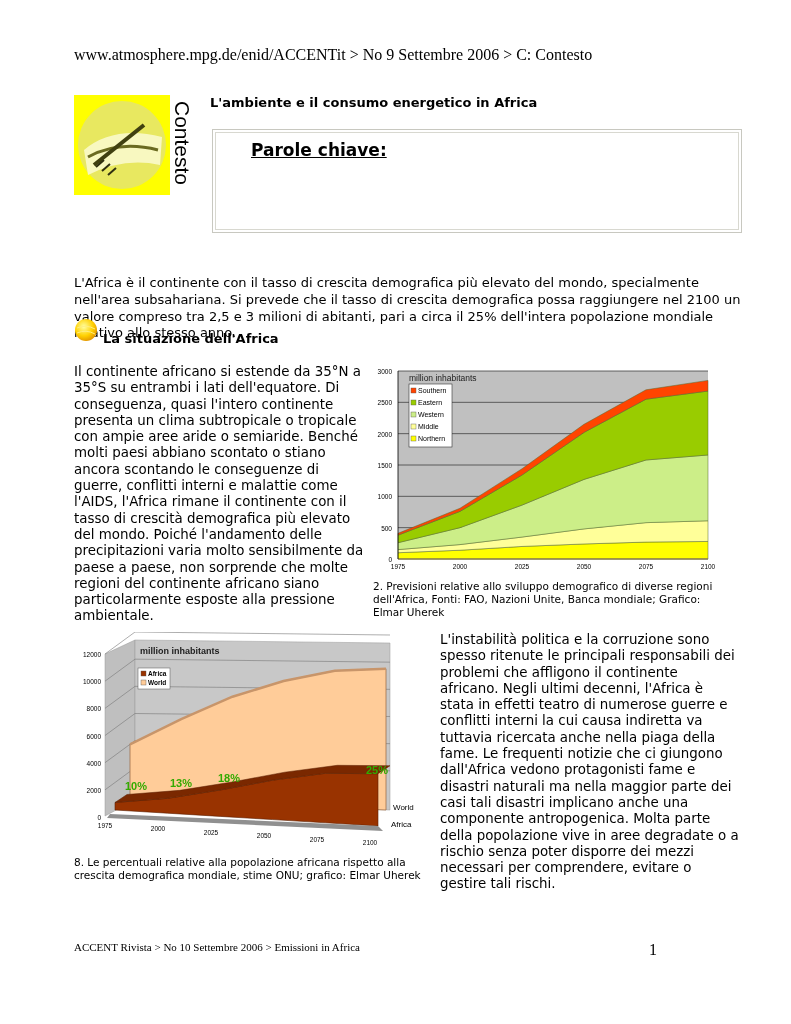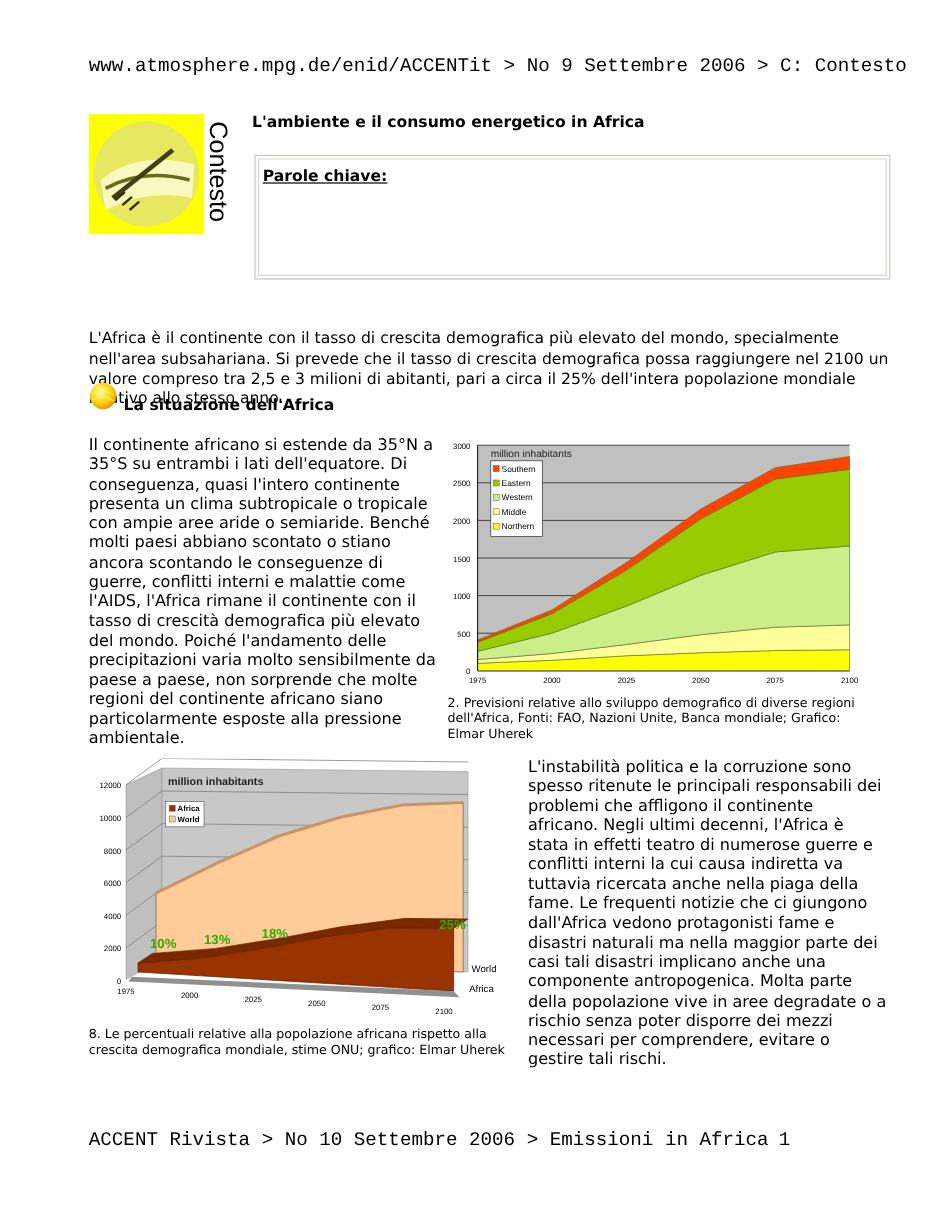"www.atmosphere.mpg.de/enid/ACCENTit > No" .serif { font-family: Liberation Mono, monospace -> Liberation Serif, serif }
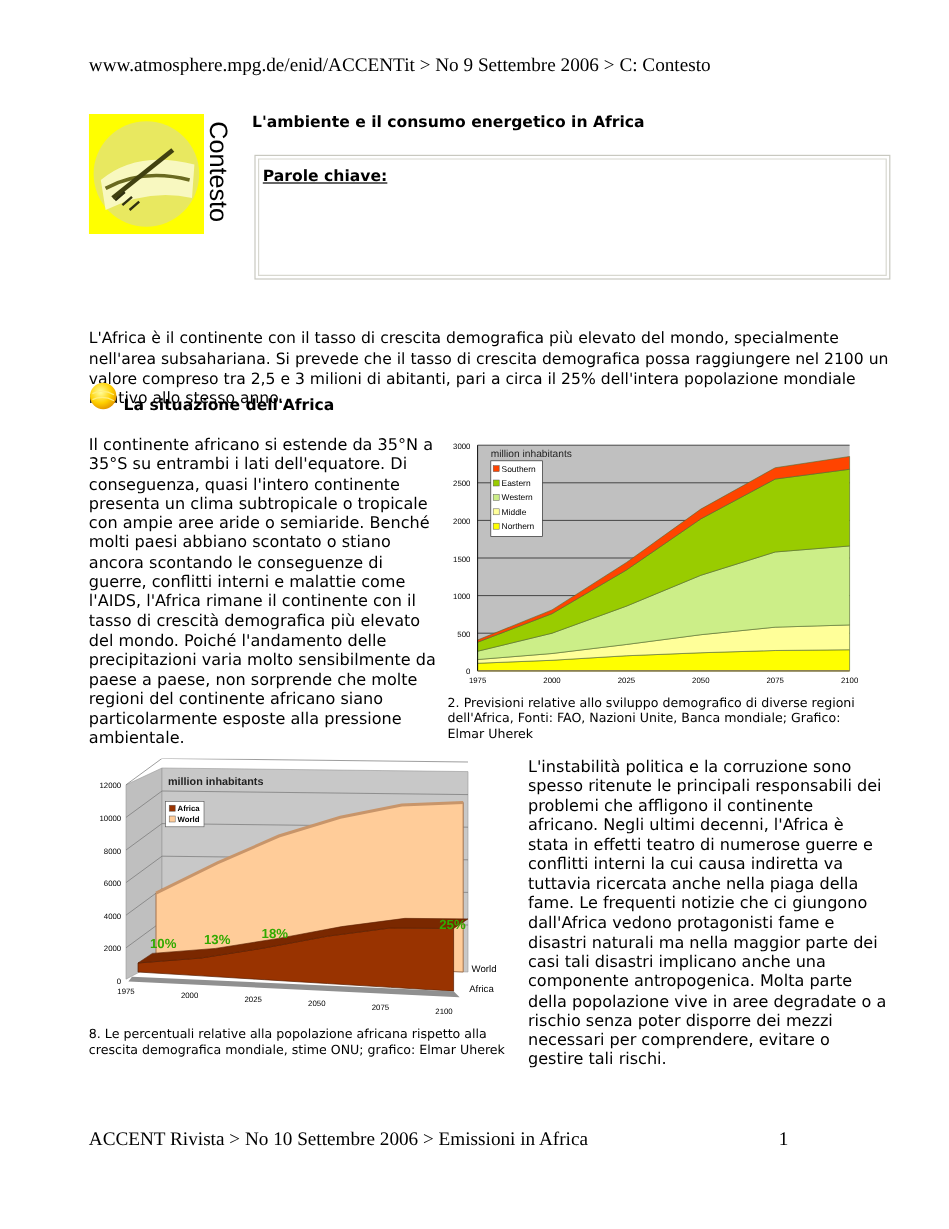"Parole chiave:" #kw-label { font-size: 13px -> 17px; margin-left: none -> 32px }
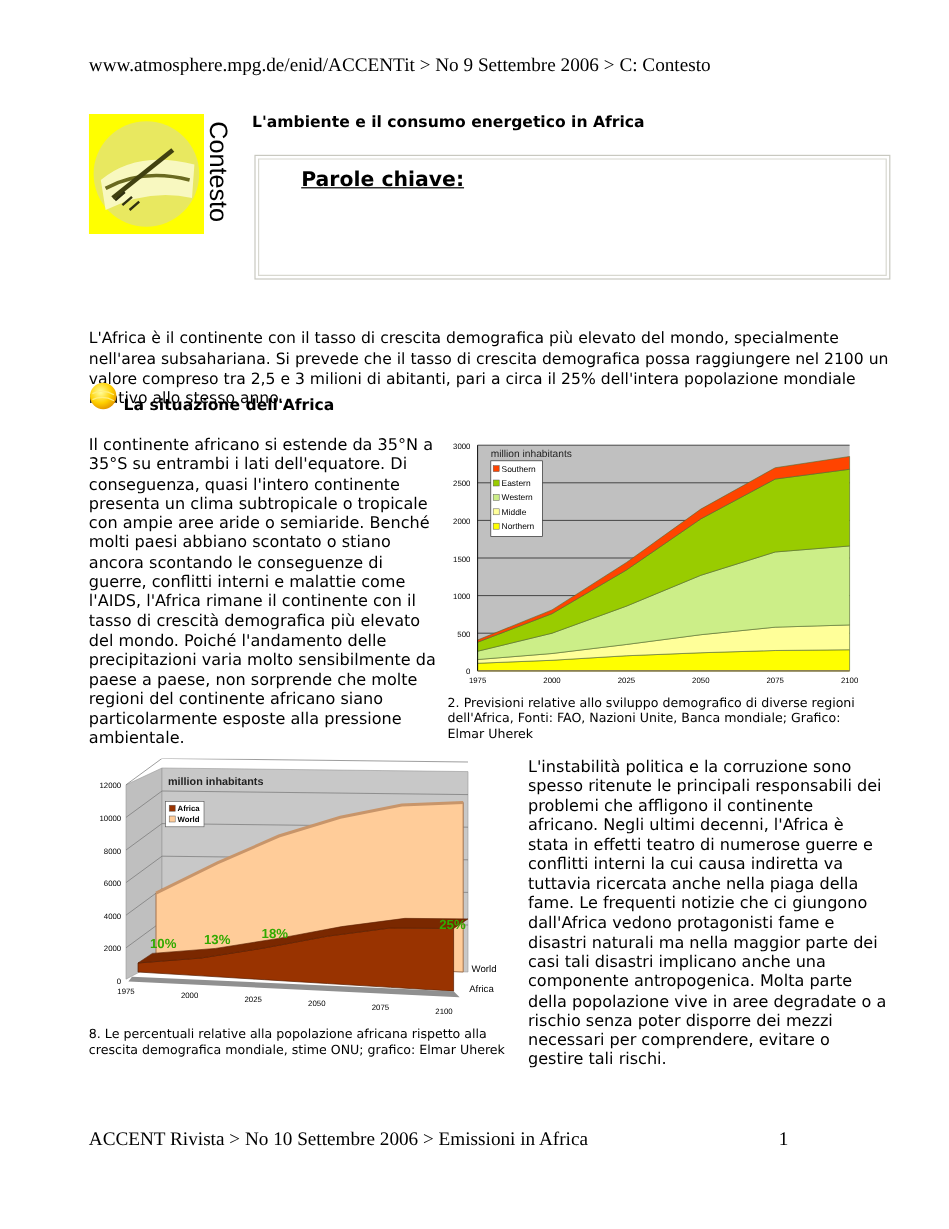"ACCENT Rivista > No 10" #footer-line { font-size: 16px -> 11px }
